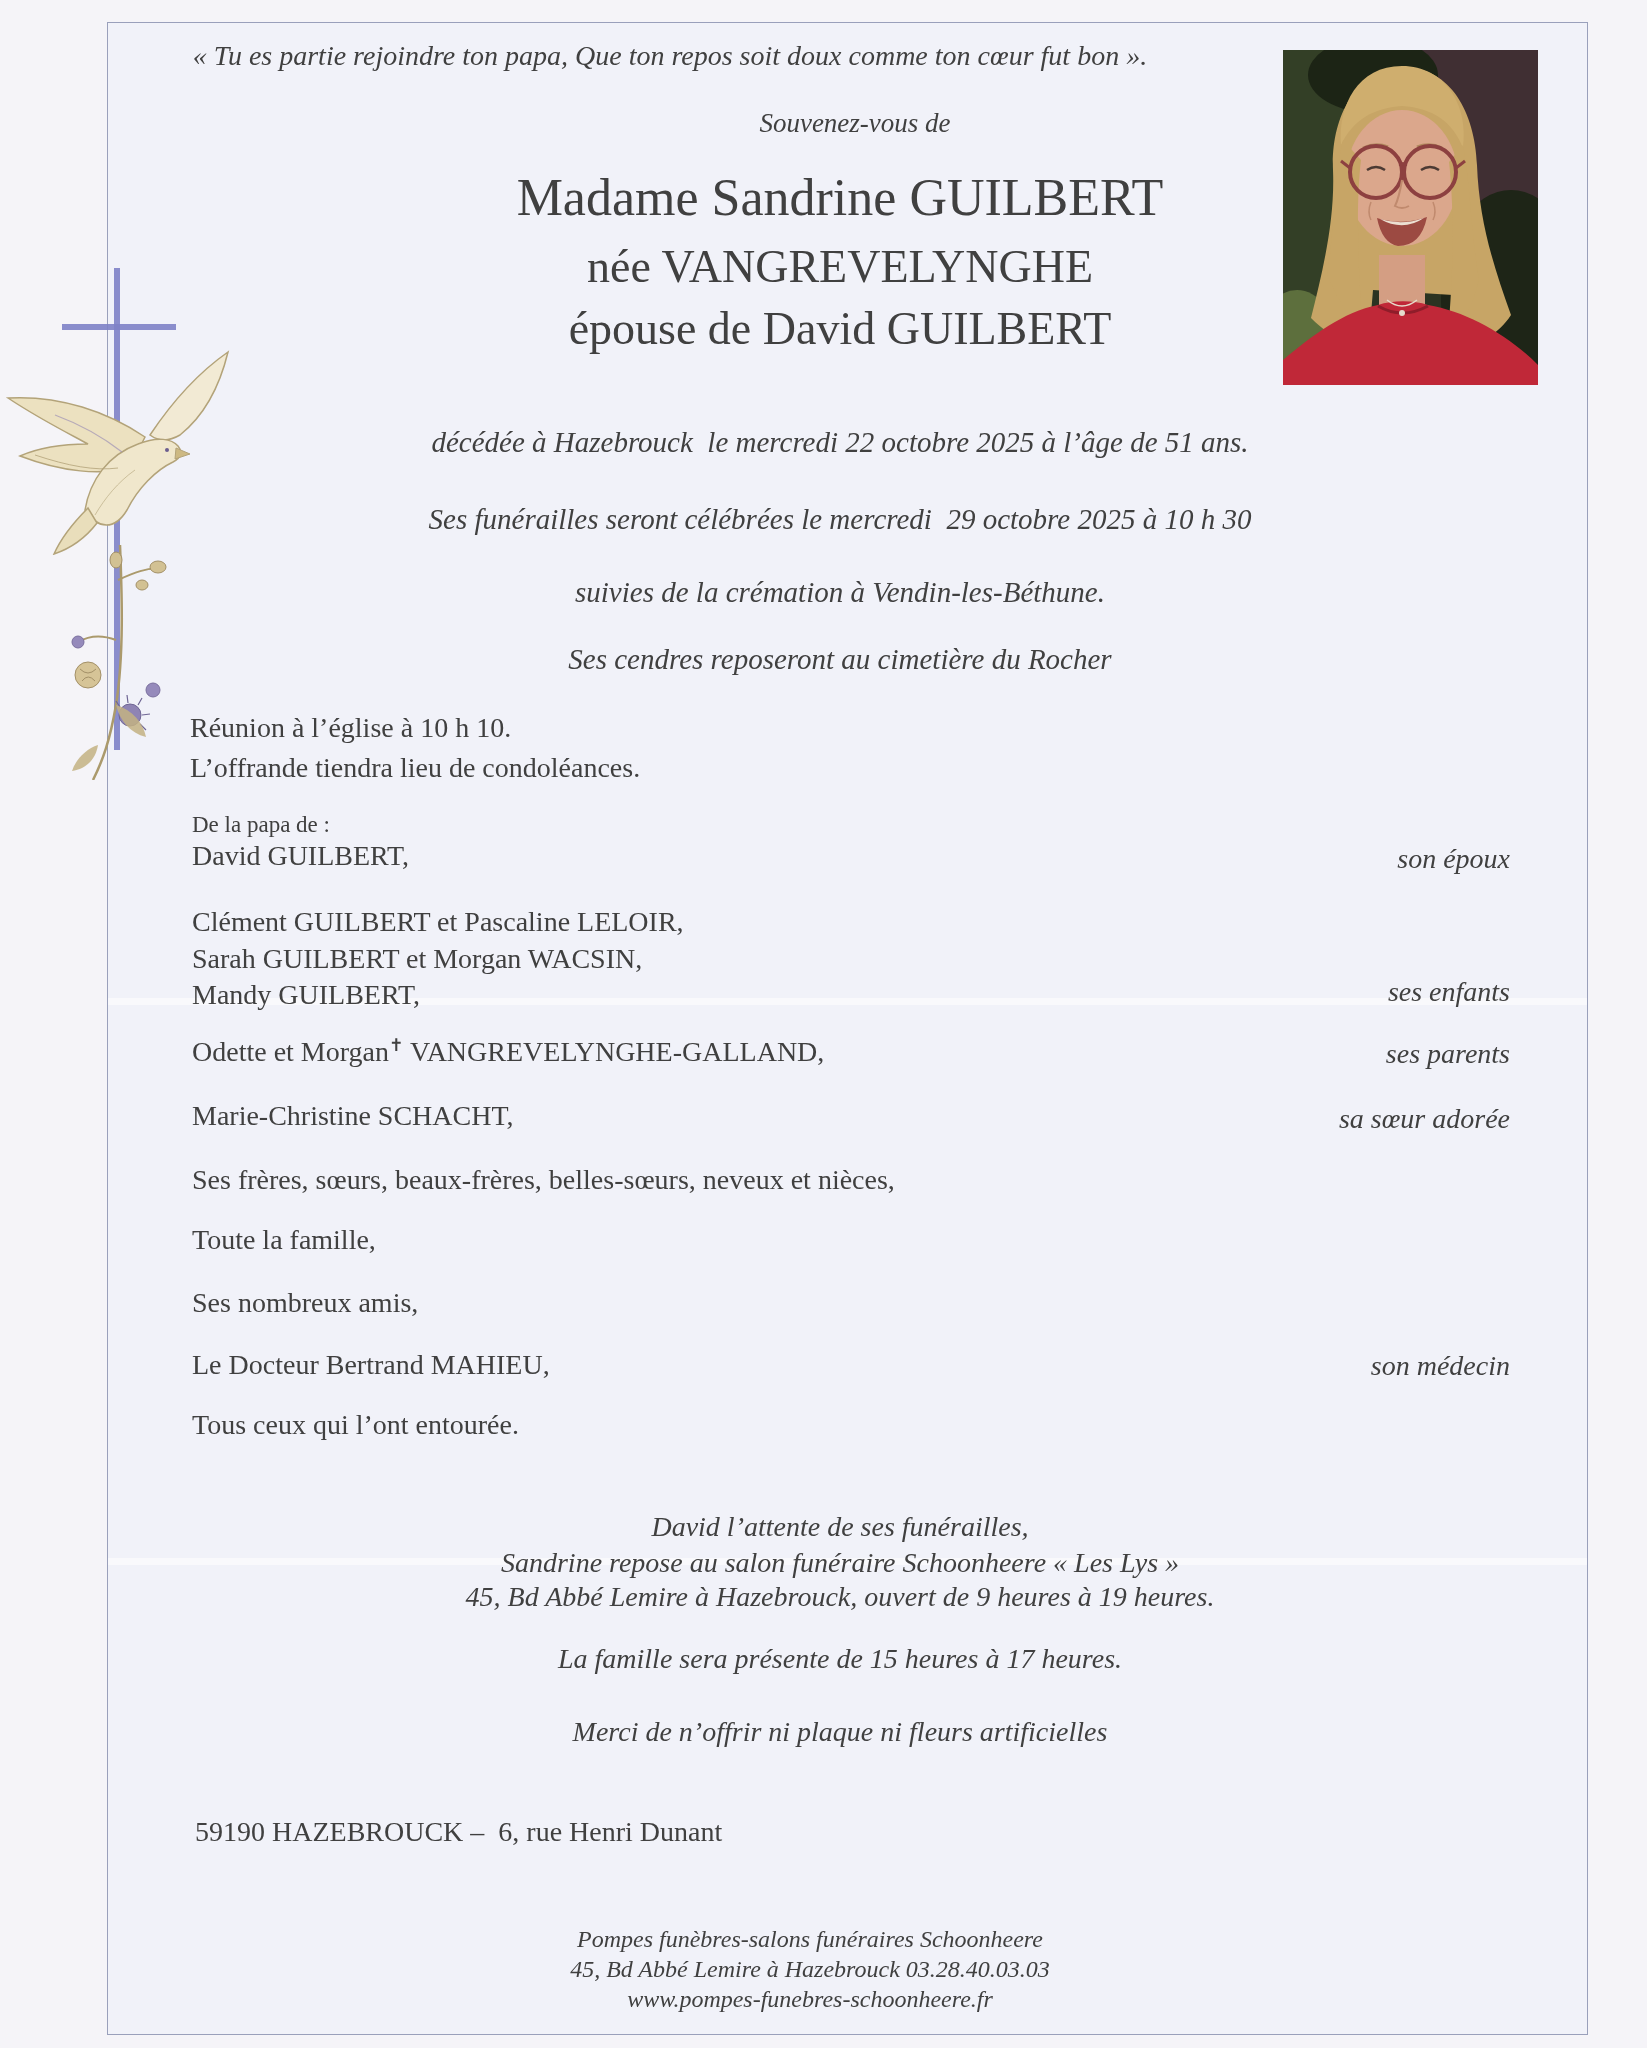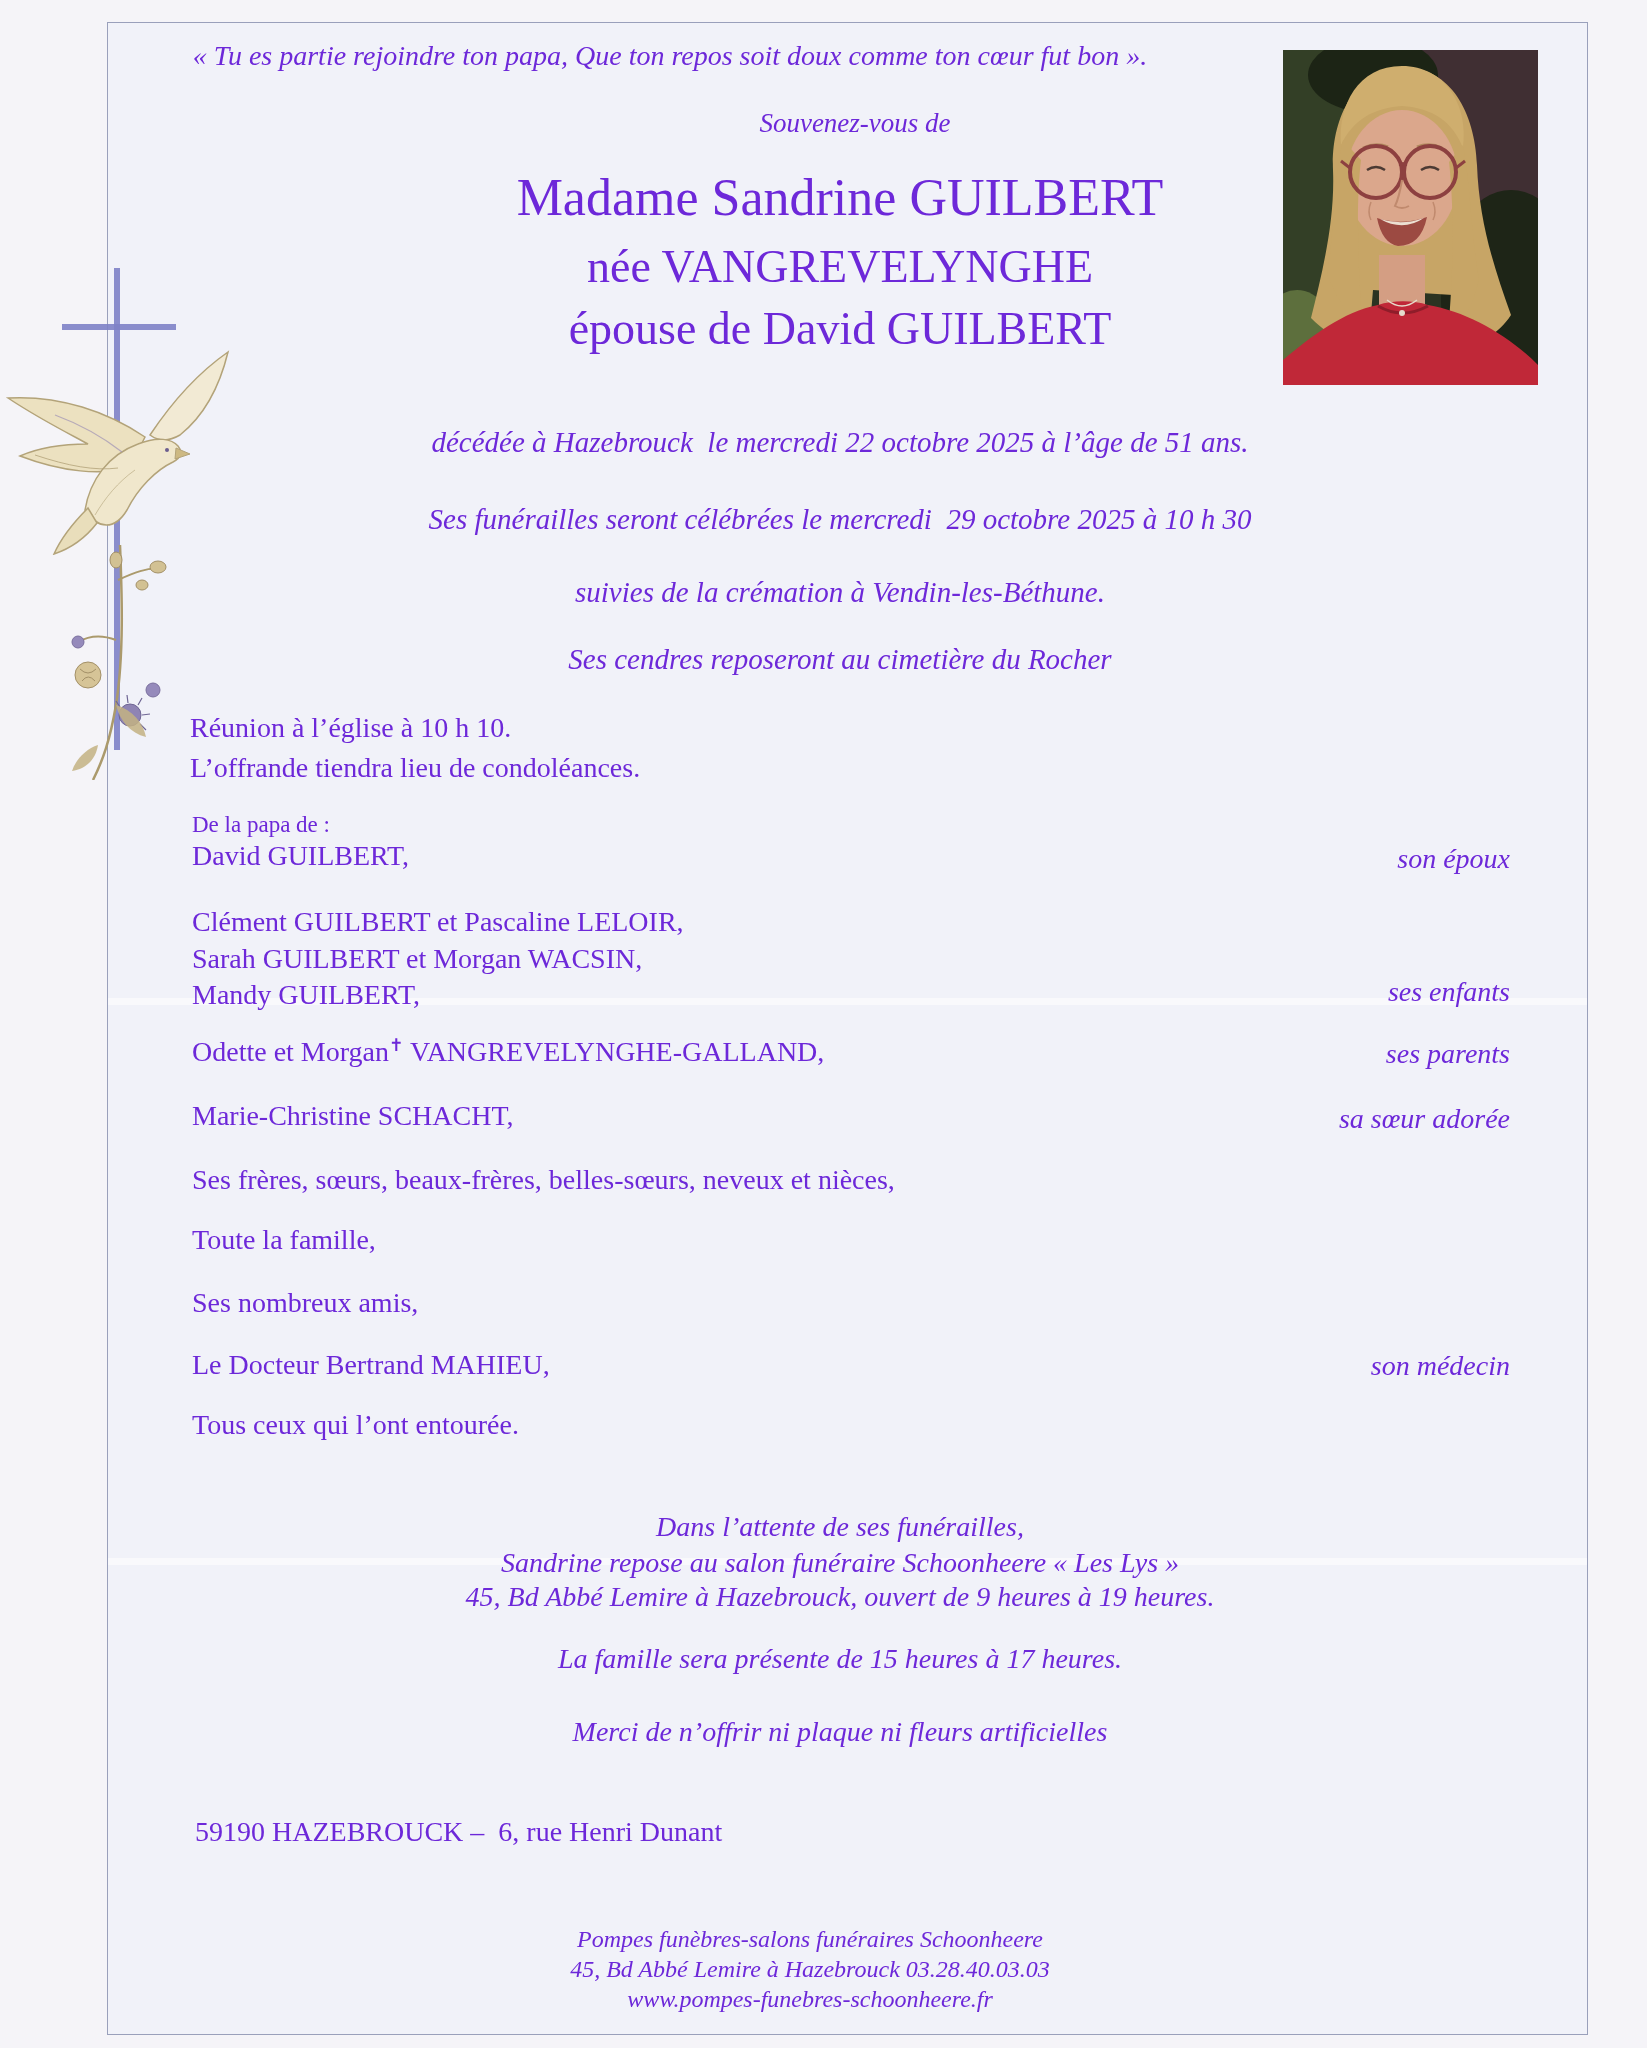"« Tu es partie rejoindre" .page { color: #6d28d9 -> #404040 }
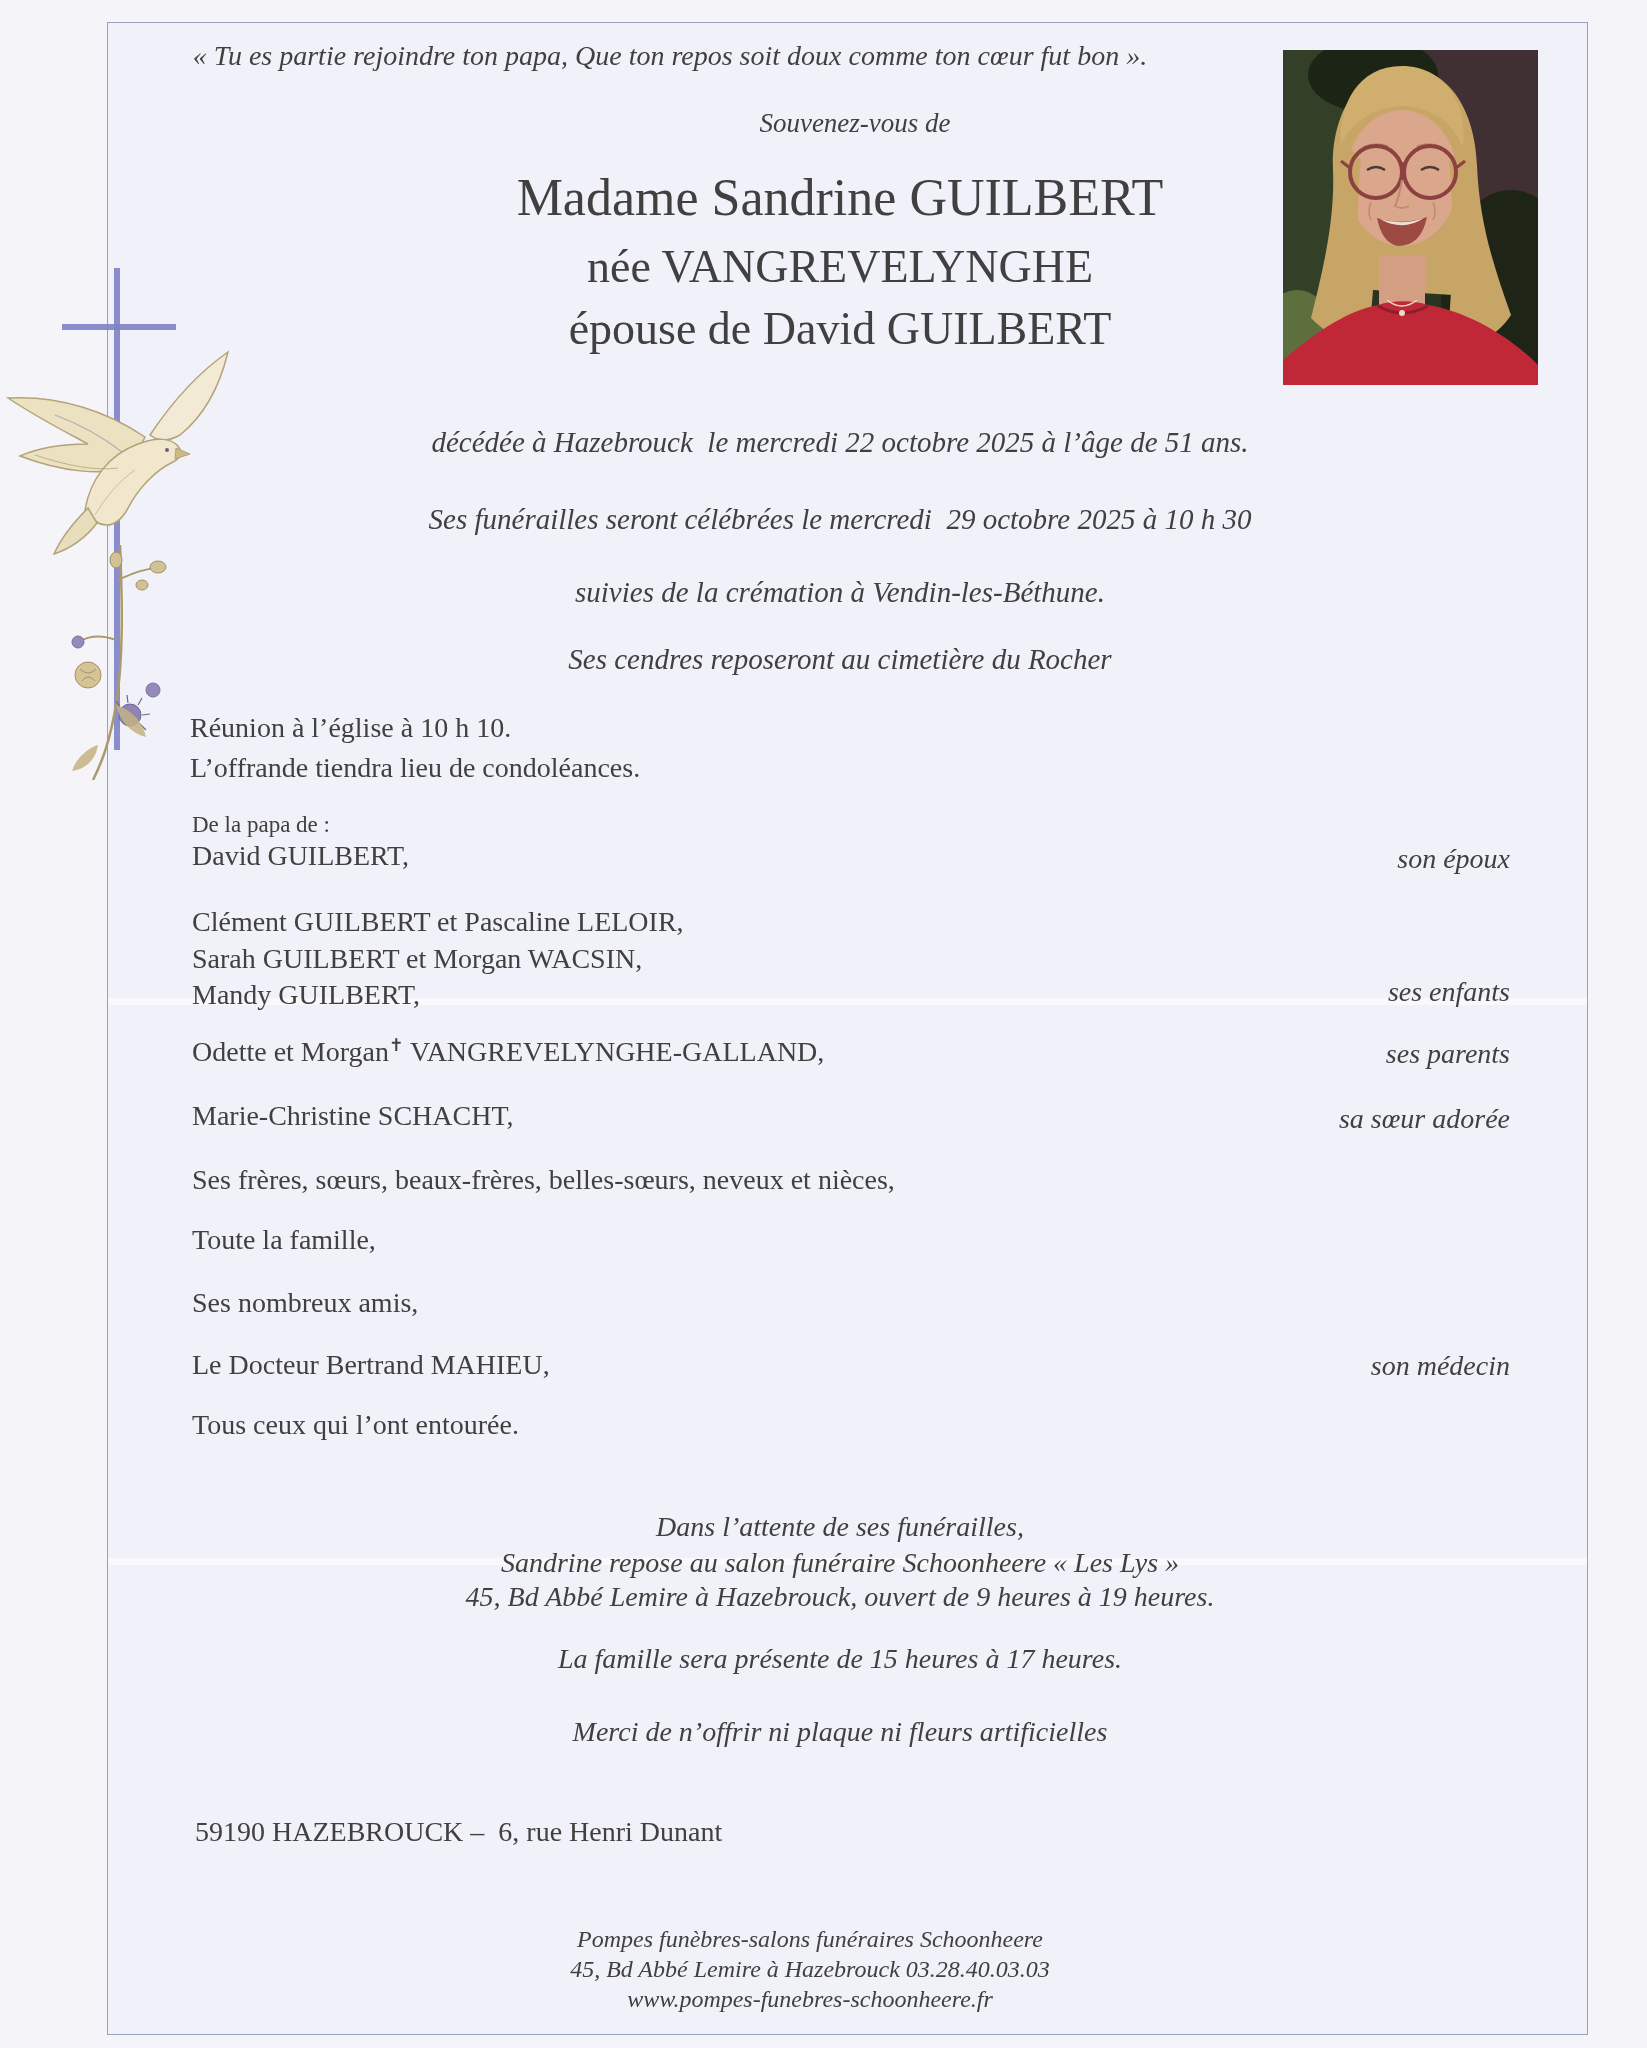"Dans l’attente de ses funérailles," div.abs { text: Dans -> David }
